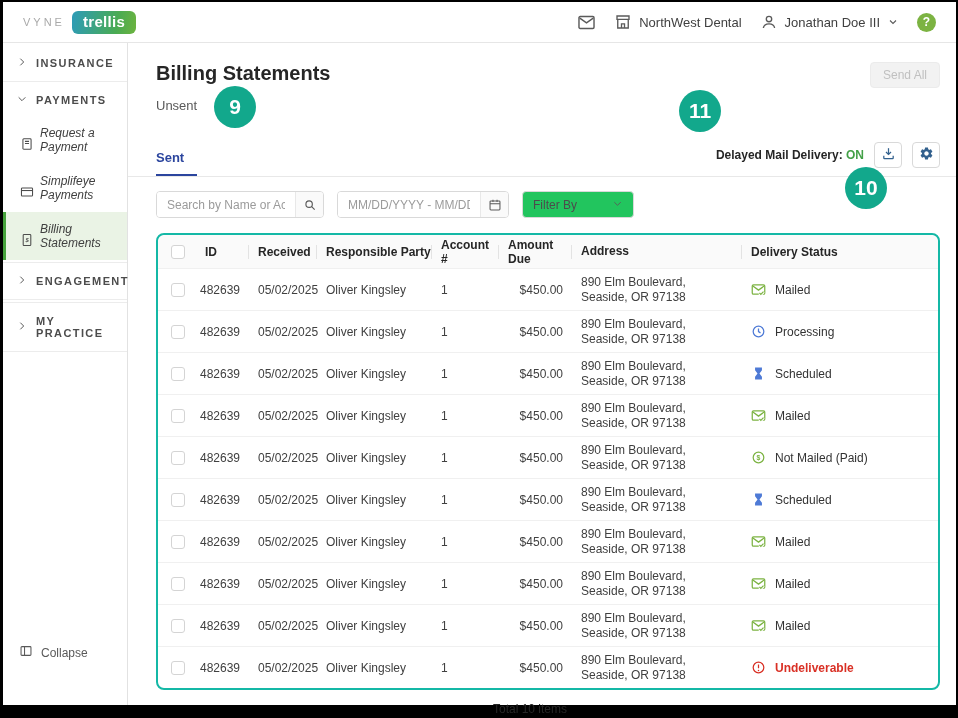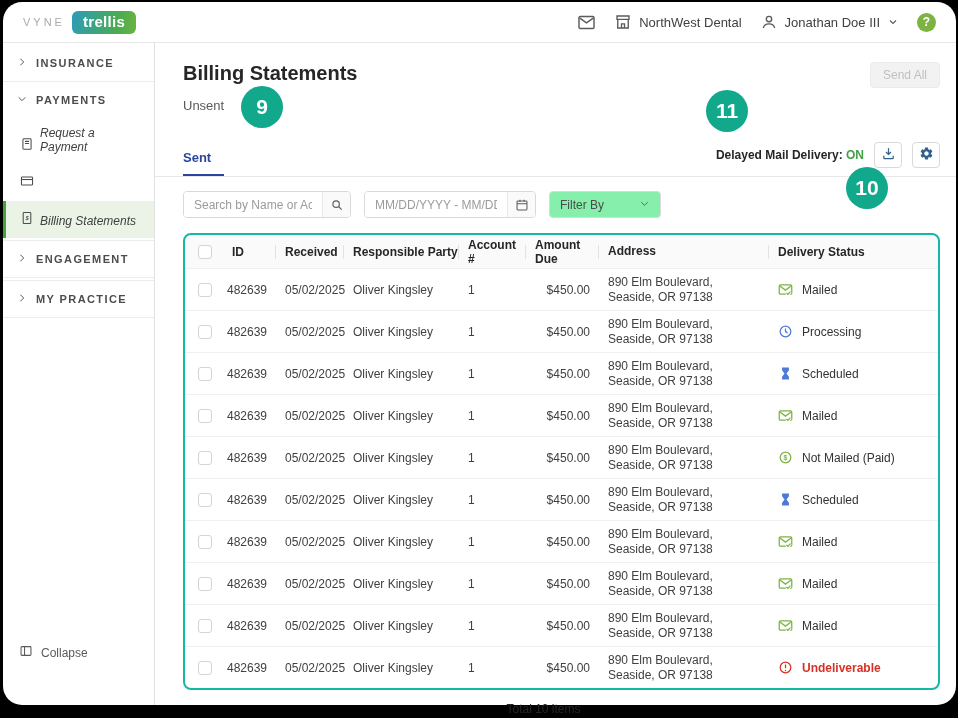"VYNE" .app { border-radius: 19px -> none }
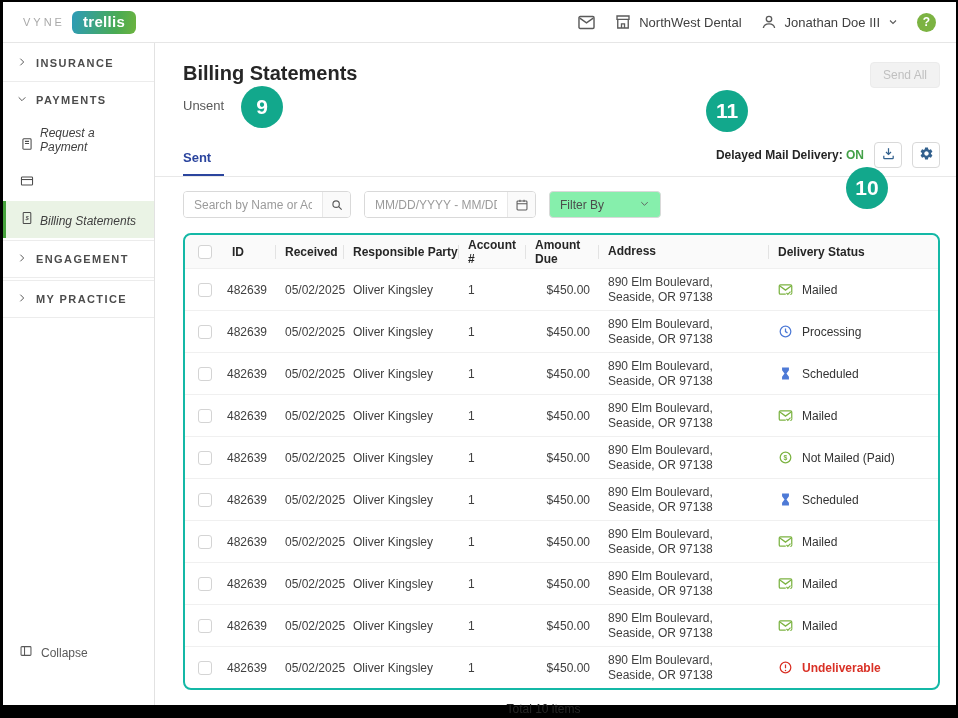"INSURANCE" .sidebar { width: 152px -> 125px }
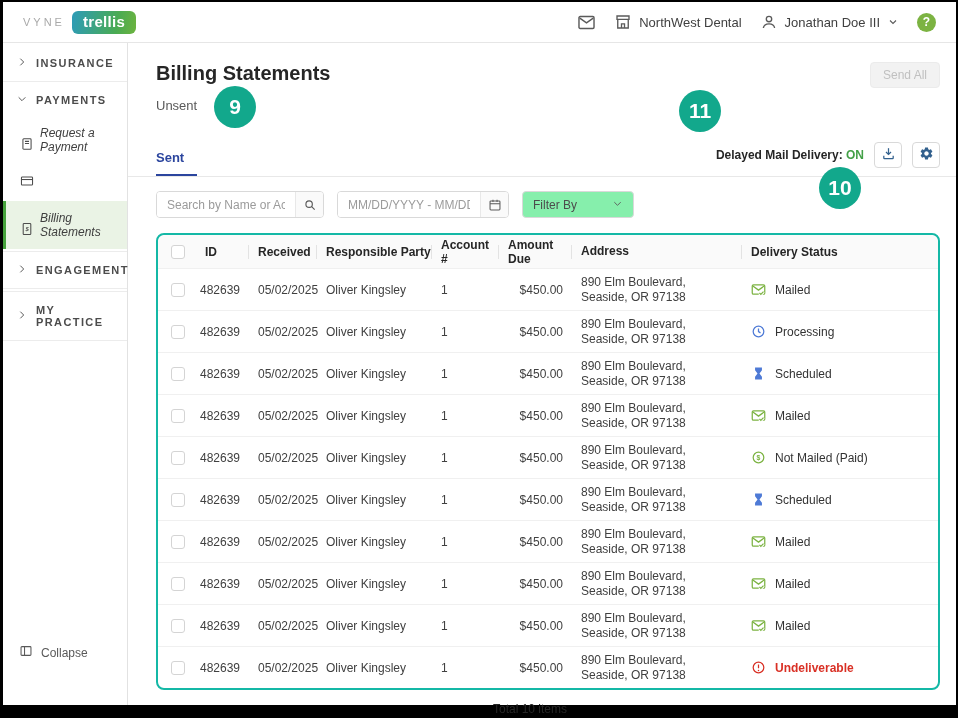"Simplifeye Payments" span { html: none -> <span>Simplifeye Payments</span> }
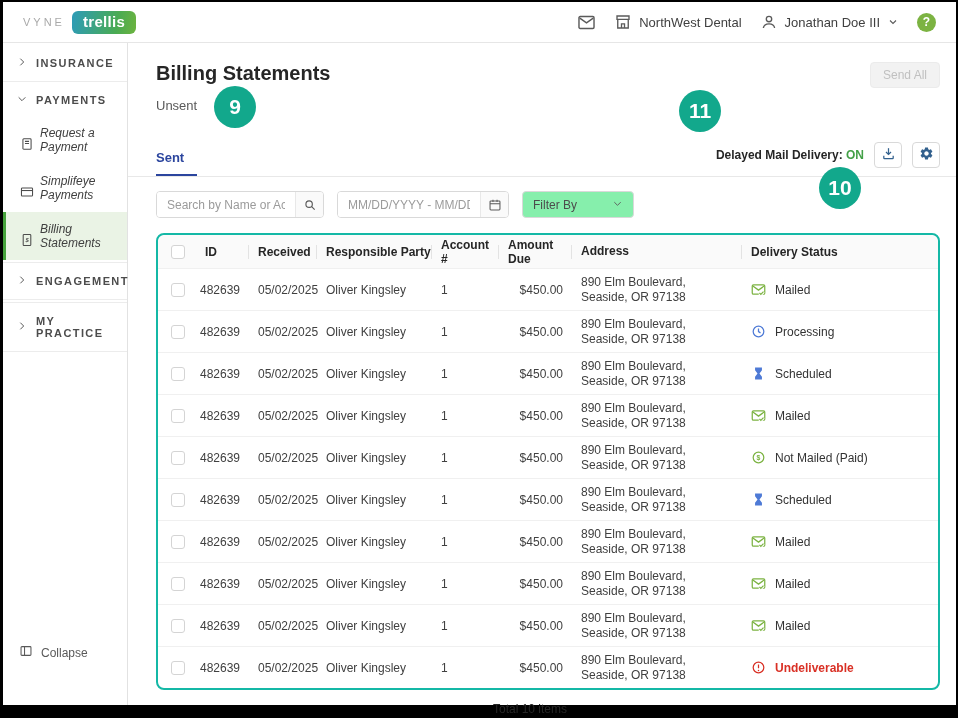"10" .badge-10 { left: 691px -> 717px }
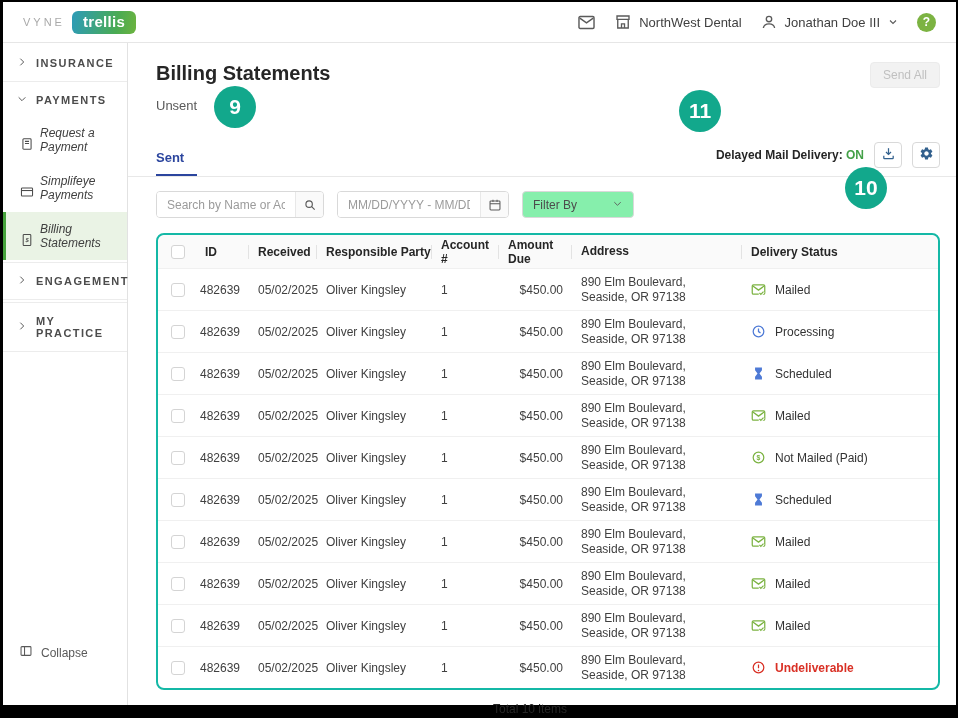"Filter By" .select { background: #86efac -> #22c55e }
